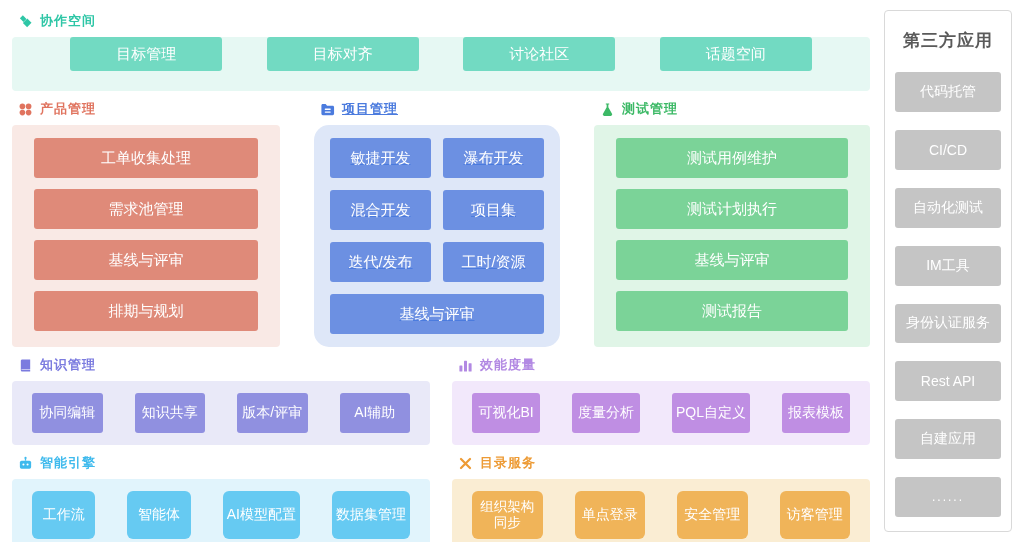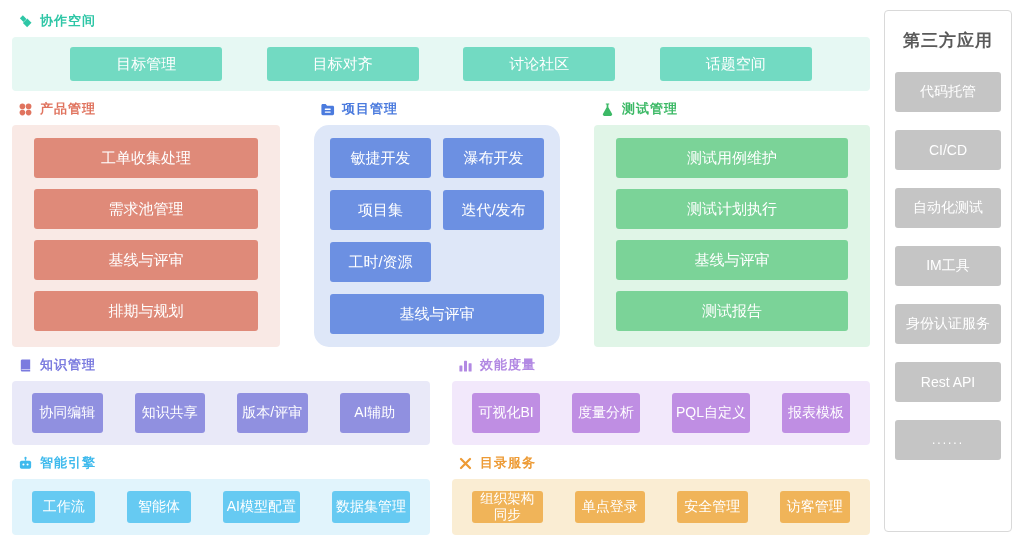"目标管理" .collab .box { align-items: center -> none }
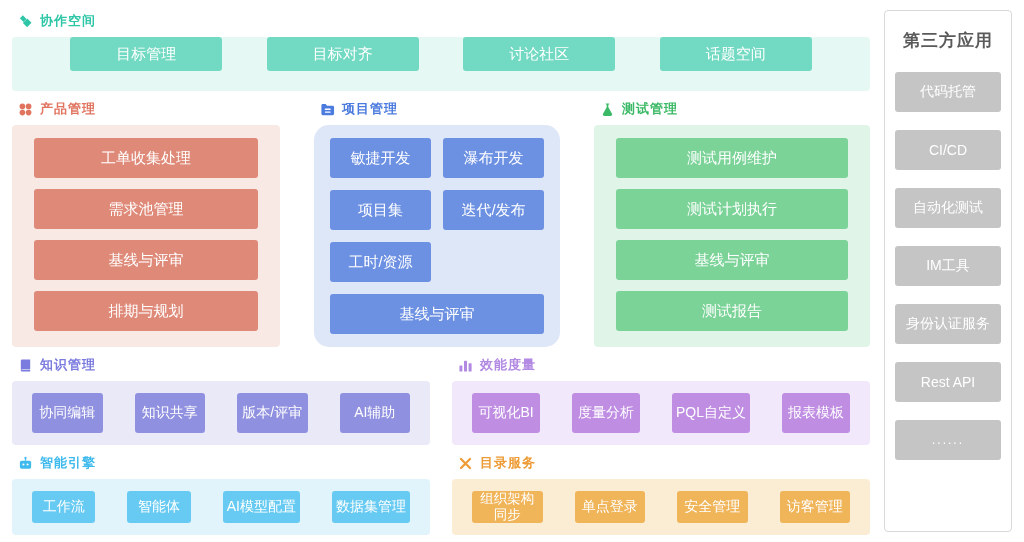"项目管理" .project { text-decoration: none -> underline }
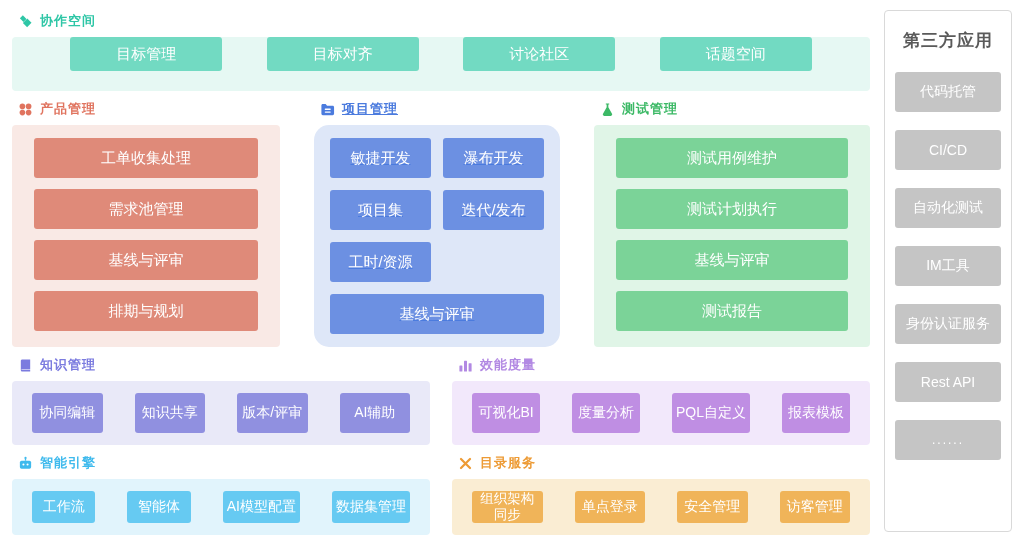"混合开发" div.btn { html: none -> <div>混合开发</div> }
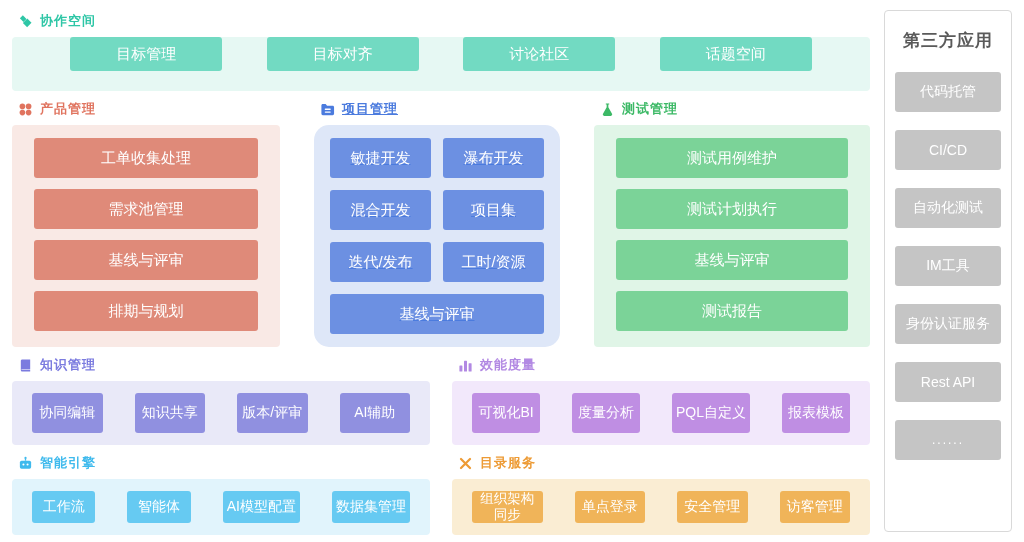"自建应用" div.btn { html: none -> <div>自建应用</div> }
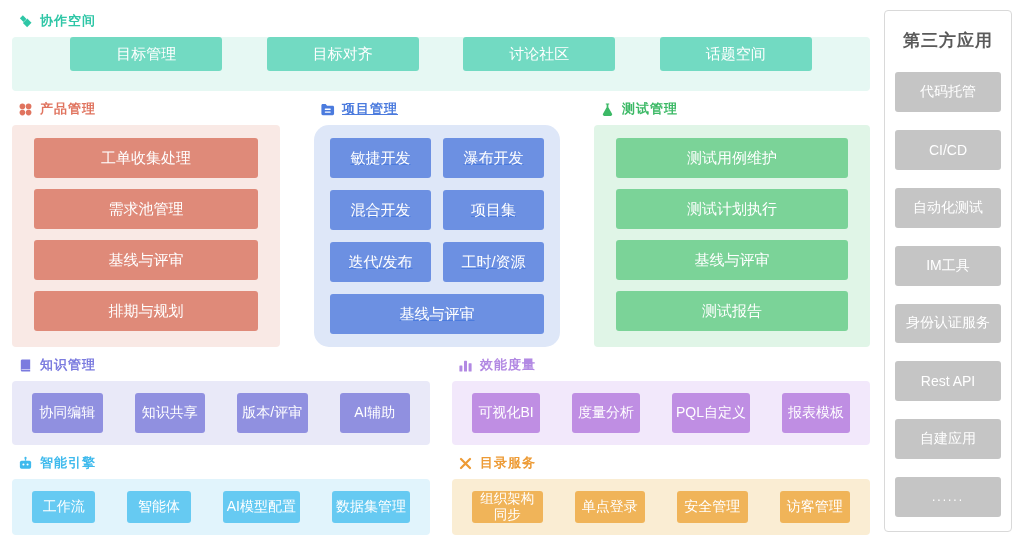"工作流" .engine .btn, .directory .btn { border-radius: none -> 6px; height: 32px -> 48px }
